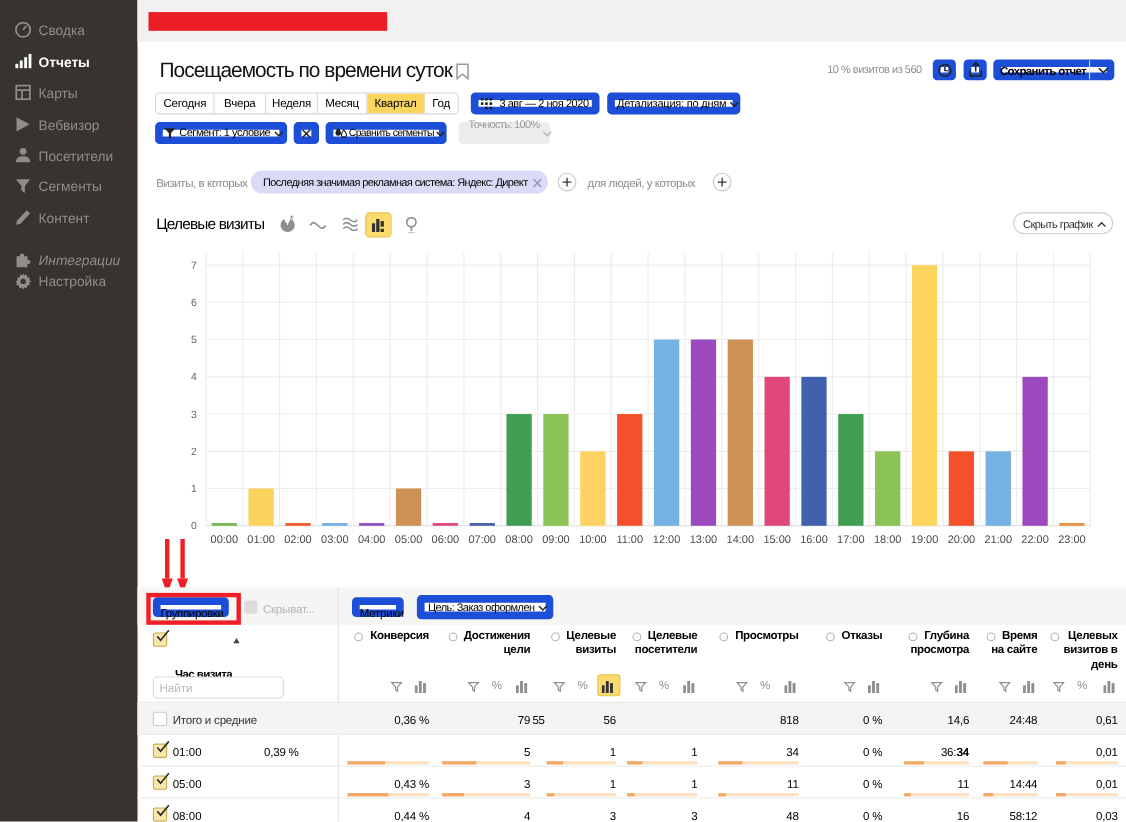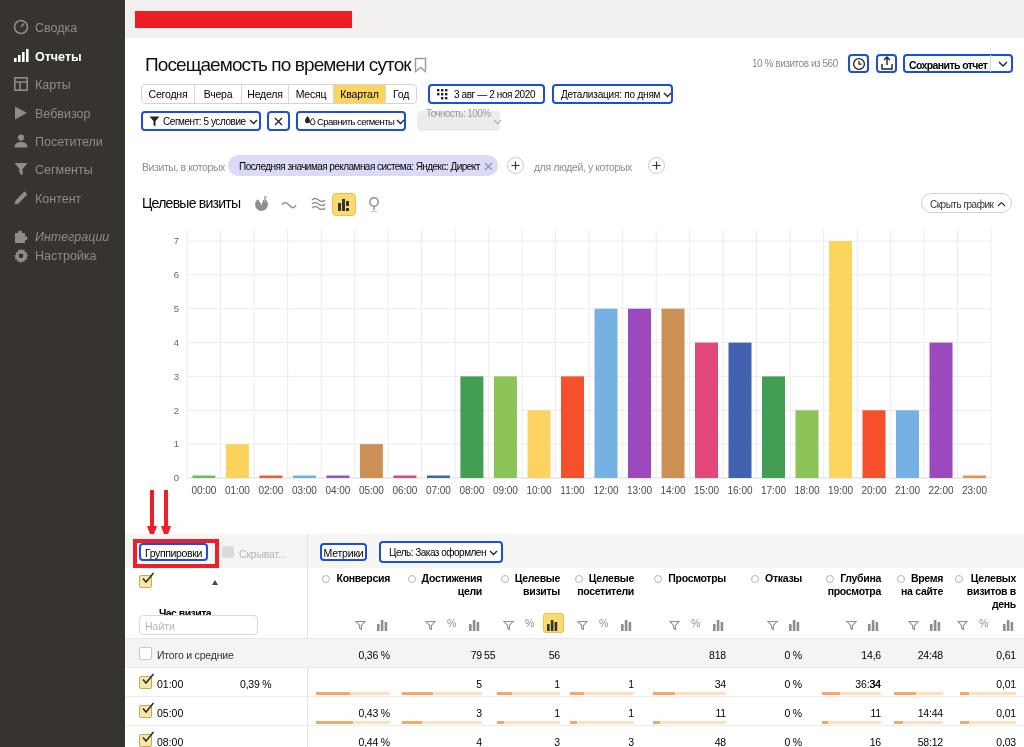"Сегмент: 5 условие" div.abs { text: 5 -> 1 }
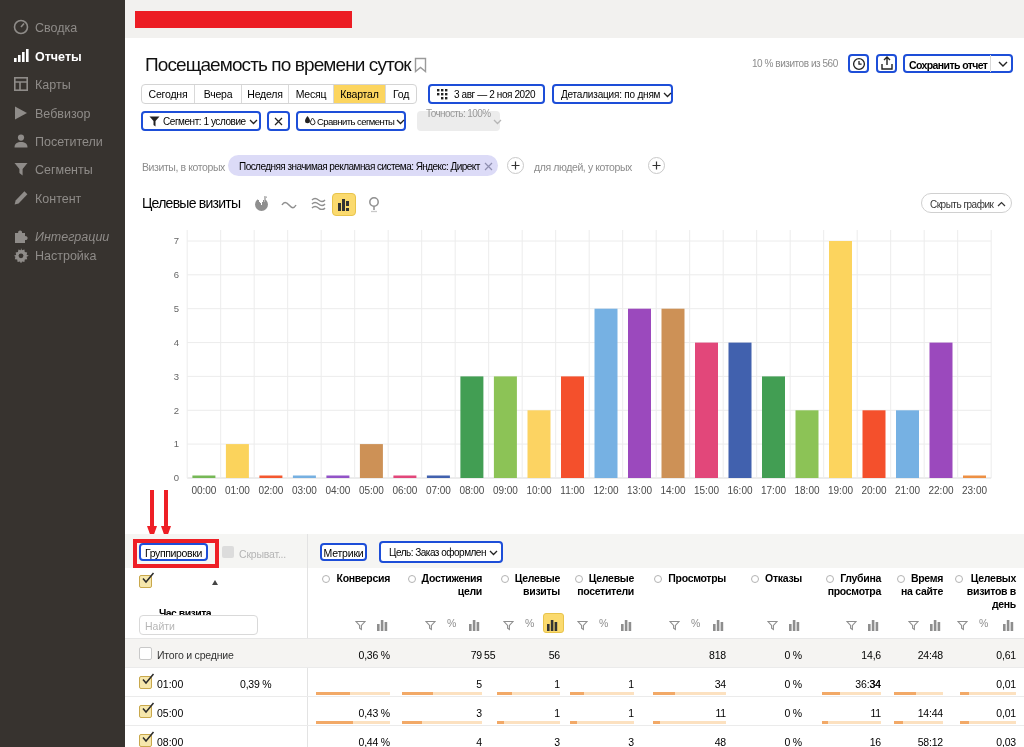"Группировки" .btn { border: 2px solid #1d4ed8 -> 7px solid #1d4ed8 }
